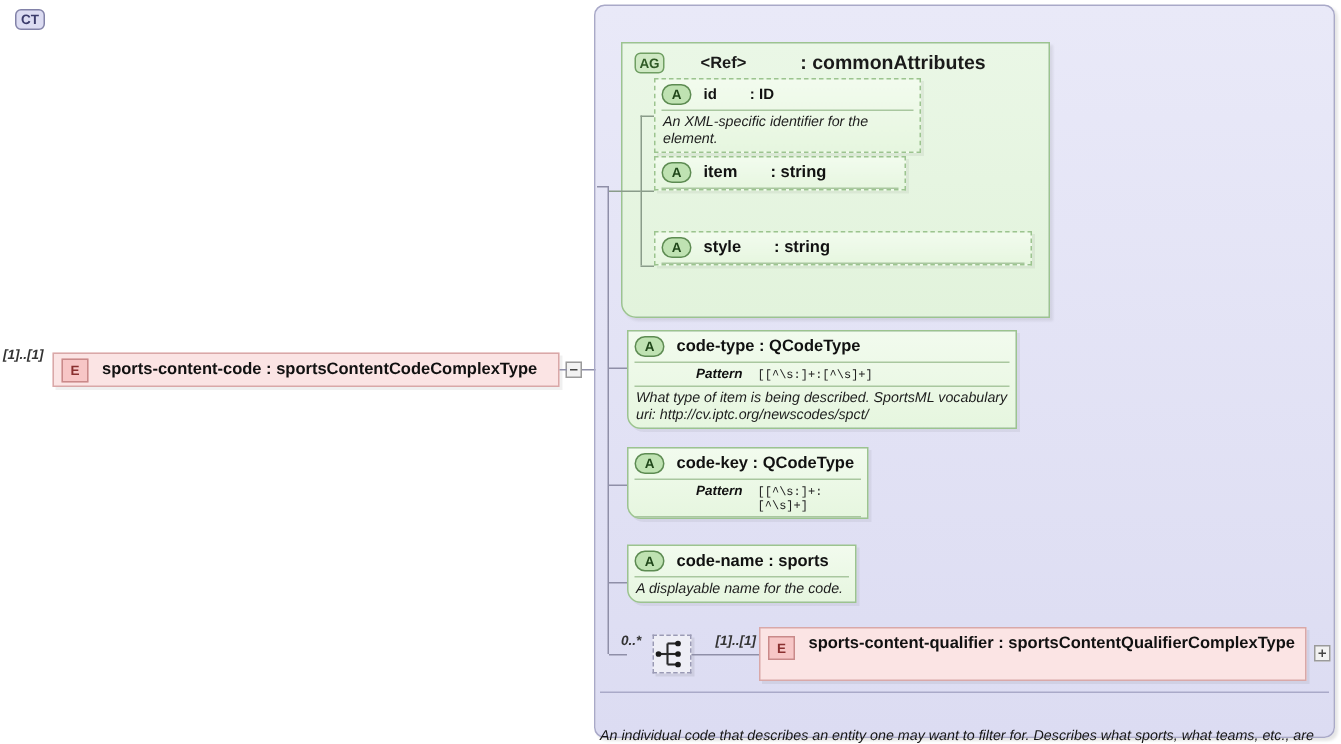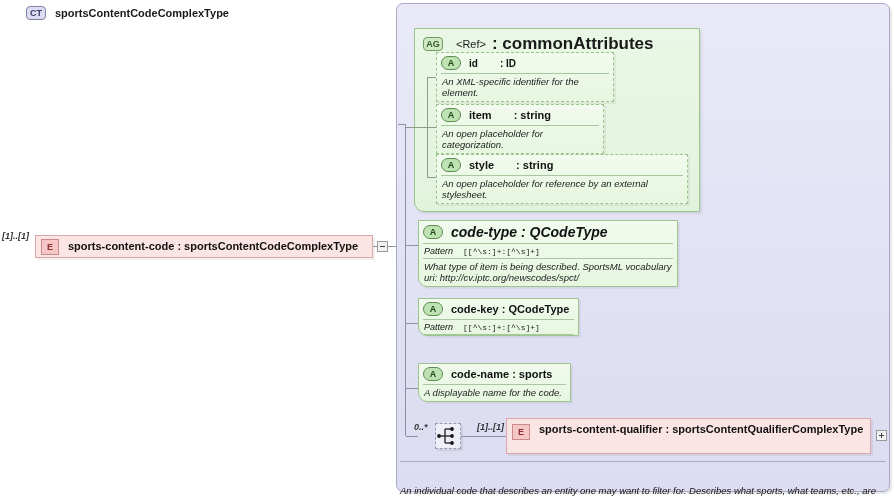"CT" .ct-title { align-items: center -> flex-start; left: 26px -> 10px }
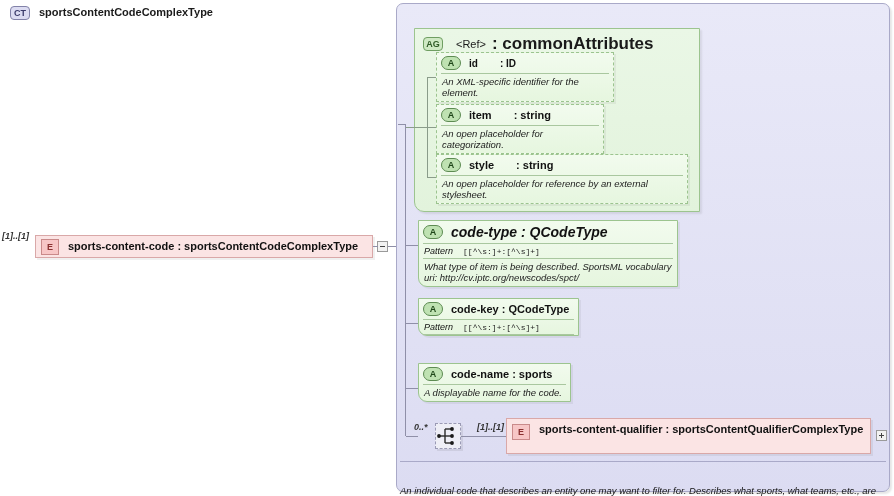"sportsContentCodeComplexType" span.t { html: <span>sportsContentCodeComplexType</span> -> none }
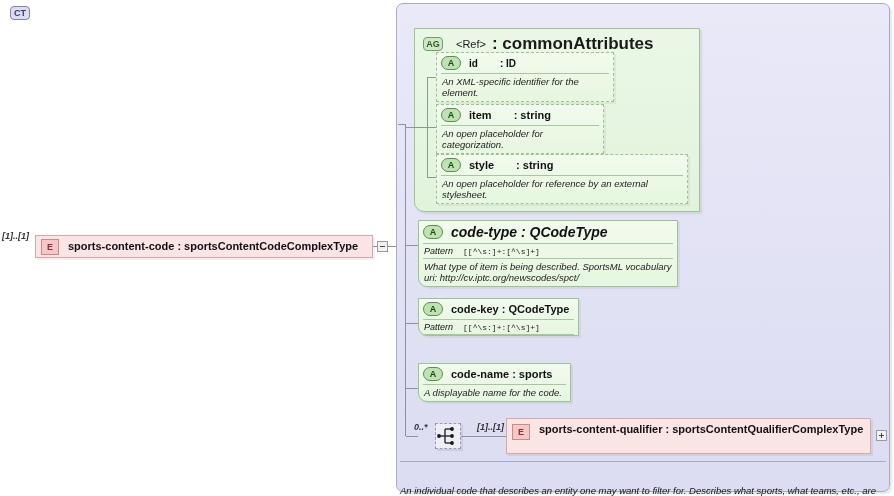"<Ref>" .ag-title .nm { font-weight: normal -> bold; margin-left: 13px -> 24px }
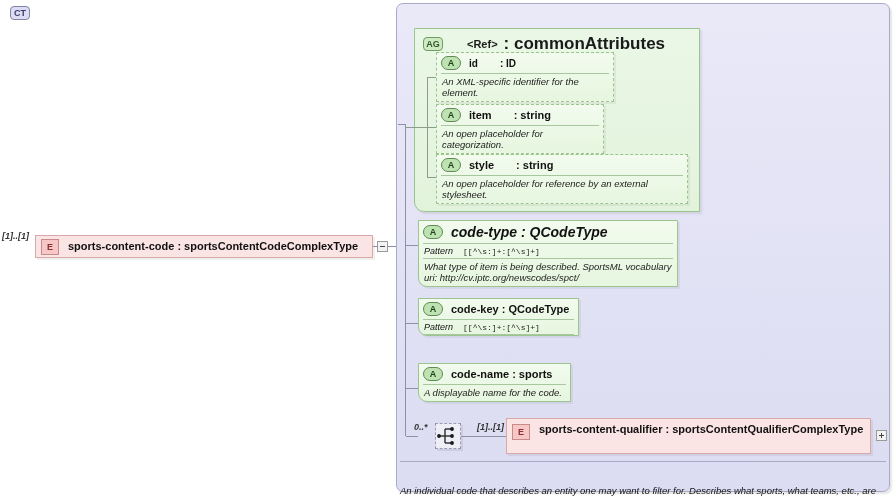": commonAttributes" .ag-title .ty { font-size: 17px -> 13px; margin-left: 6px -> 36px }
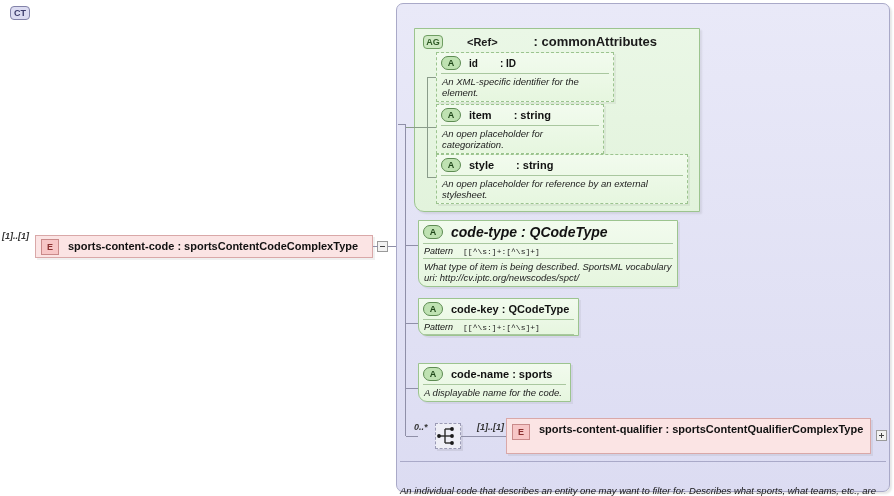"An open placeholder for categorization." div.doc { html: <div>An open placeholder for categorization.</div> -> none }
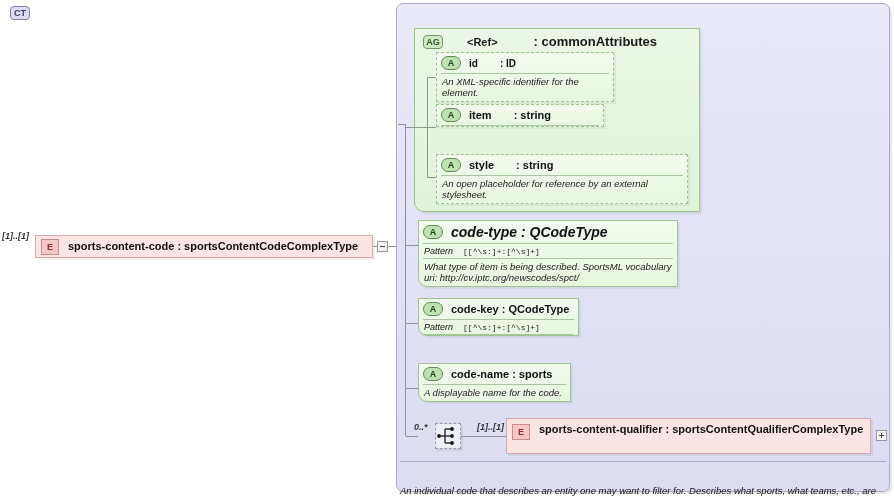"An open placeholder for reference" div.doc { html: <div>An open placeholder for reference by an external stylesheet.</div> -> none }
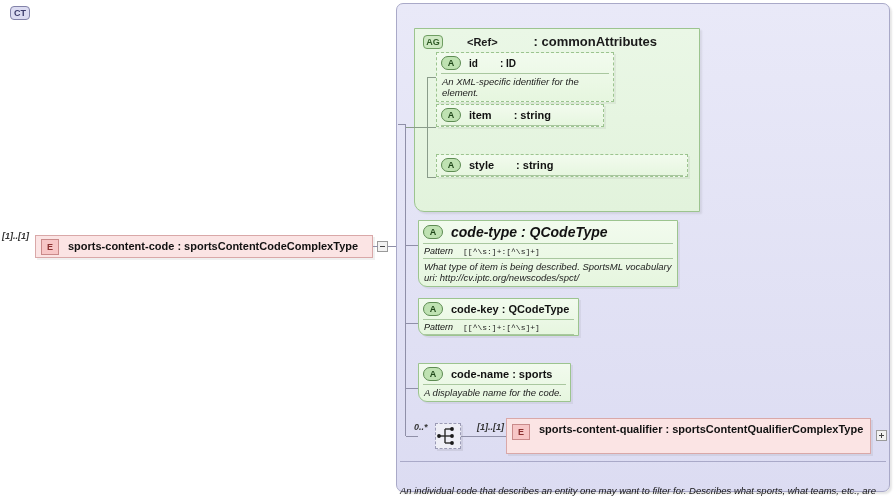"code-type : QCodeType" span.atitle { font-size: 14px -> 11px; font-style: italic -> none }
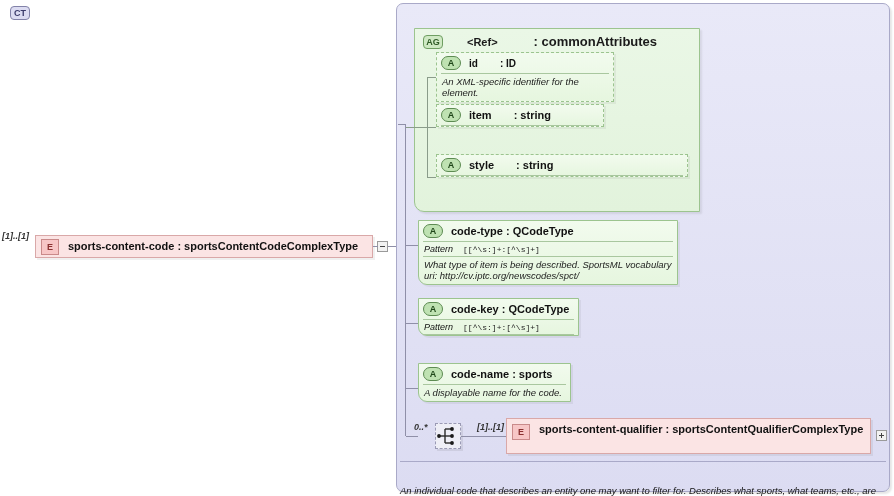"Pattern" .attr .facet .fk { font-weight: normal -> bold; margin-left: none -> 40px }
